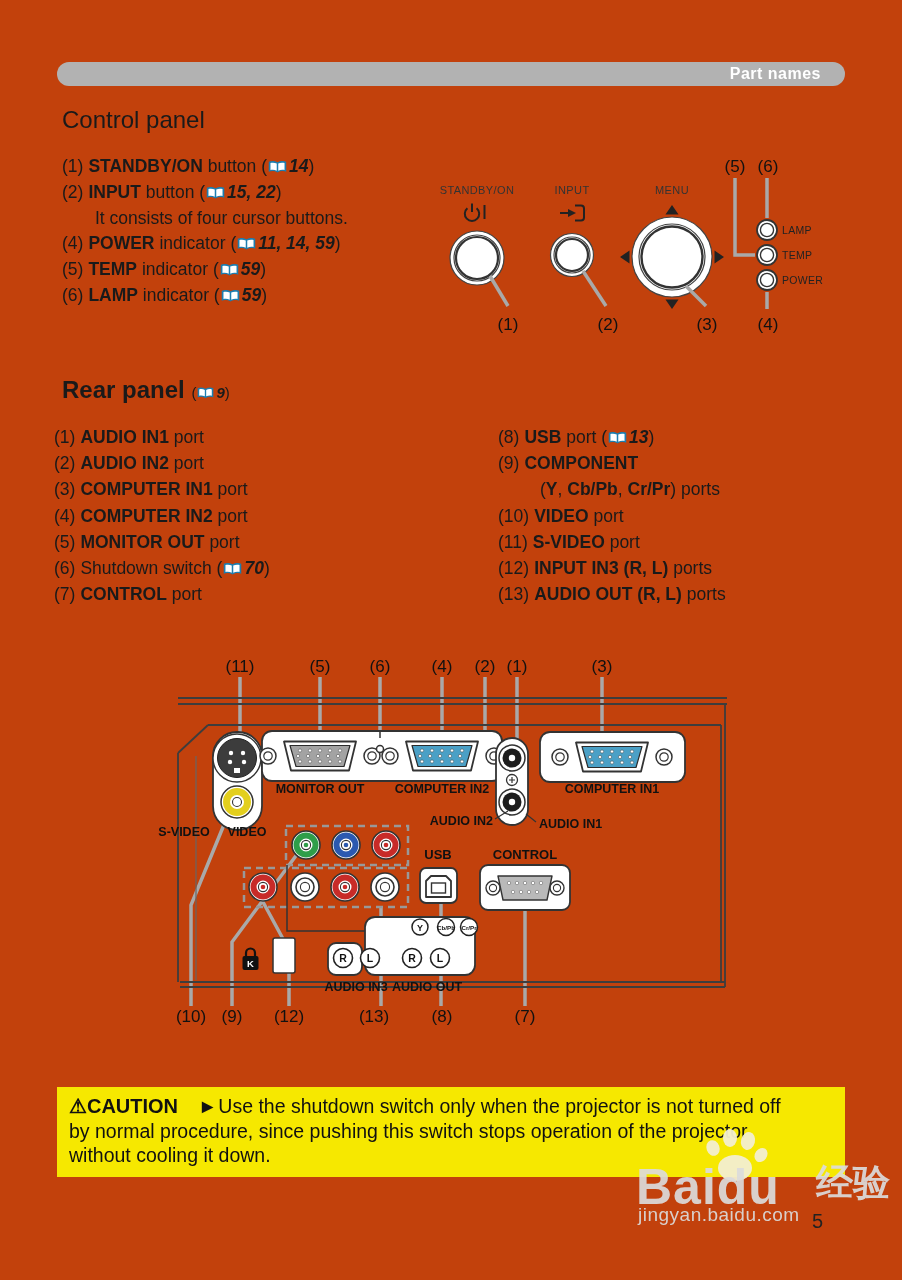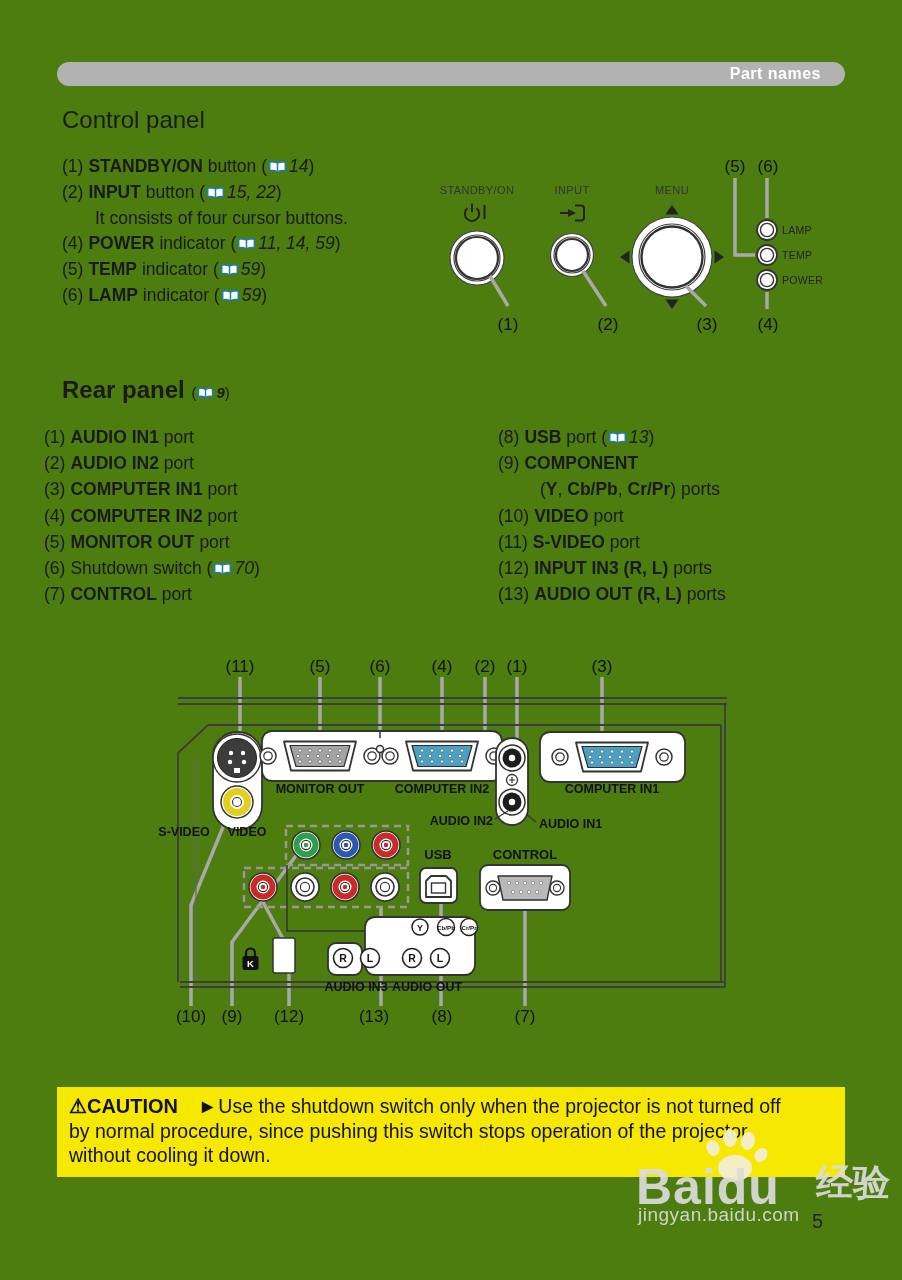"Part names" .page { background: #4d7c0f -> #c2410c }
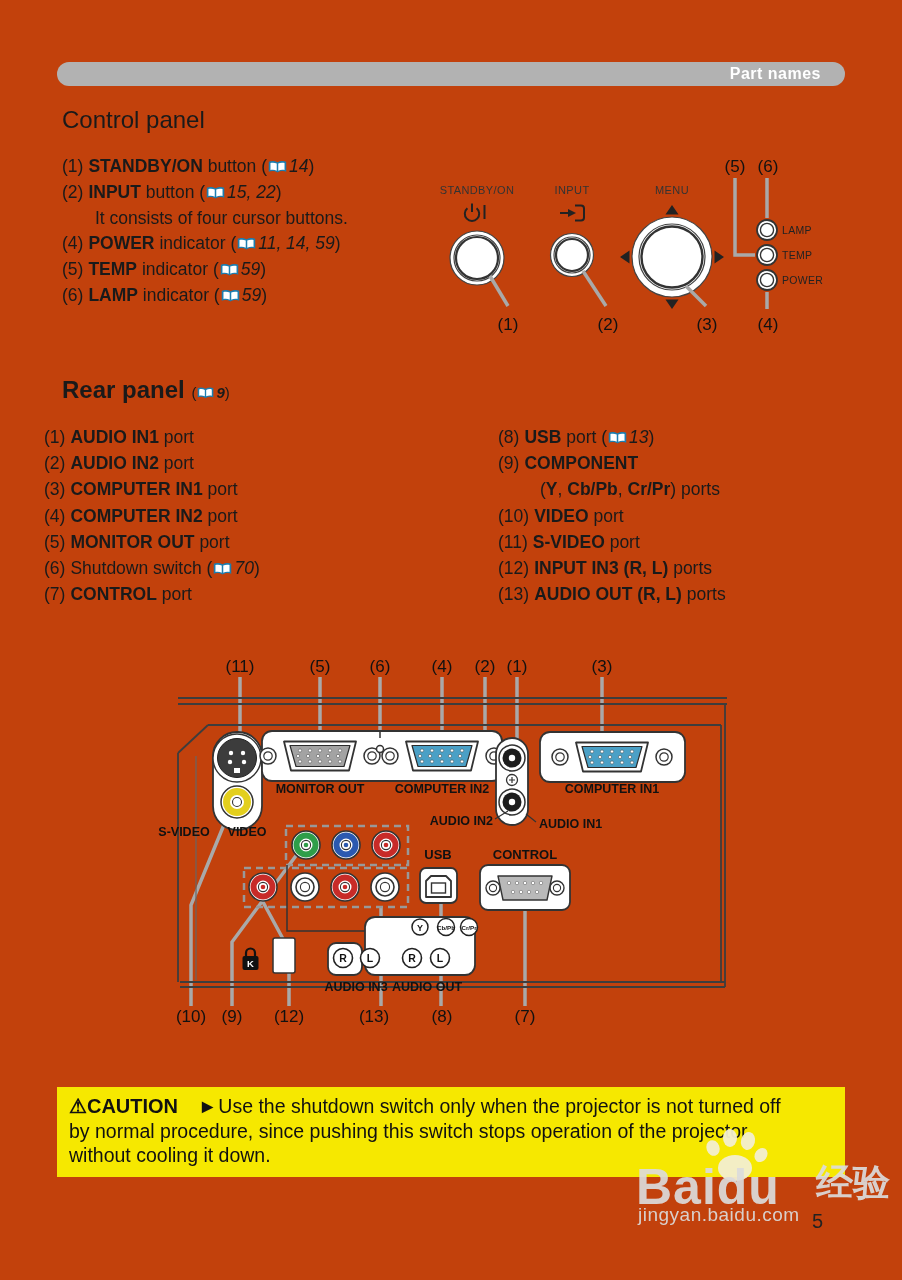"14" .ref { font-weight: normal -> bold }
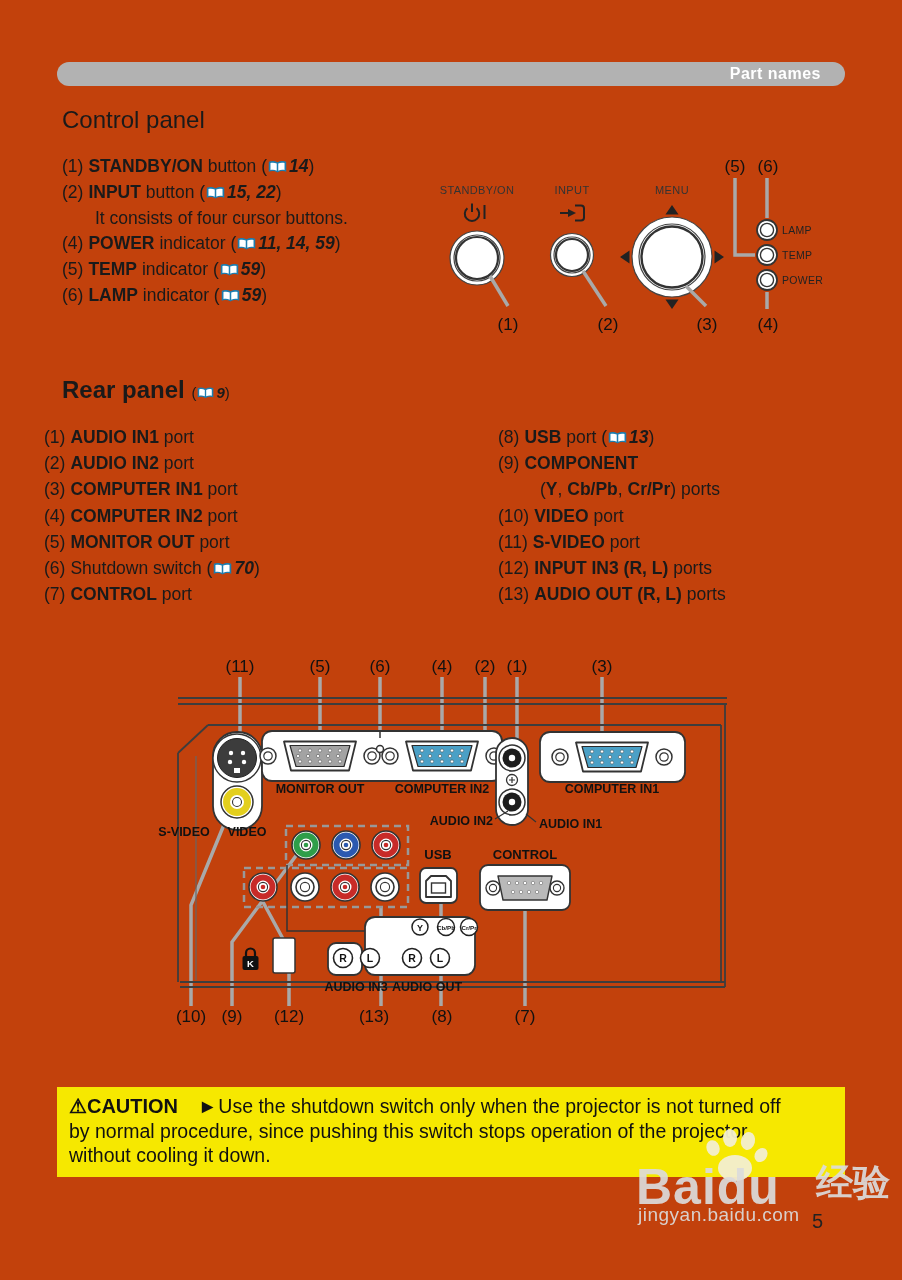"(1) AUDIO IN1 port" .rlist.left { left: 44px -> 54px }
